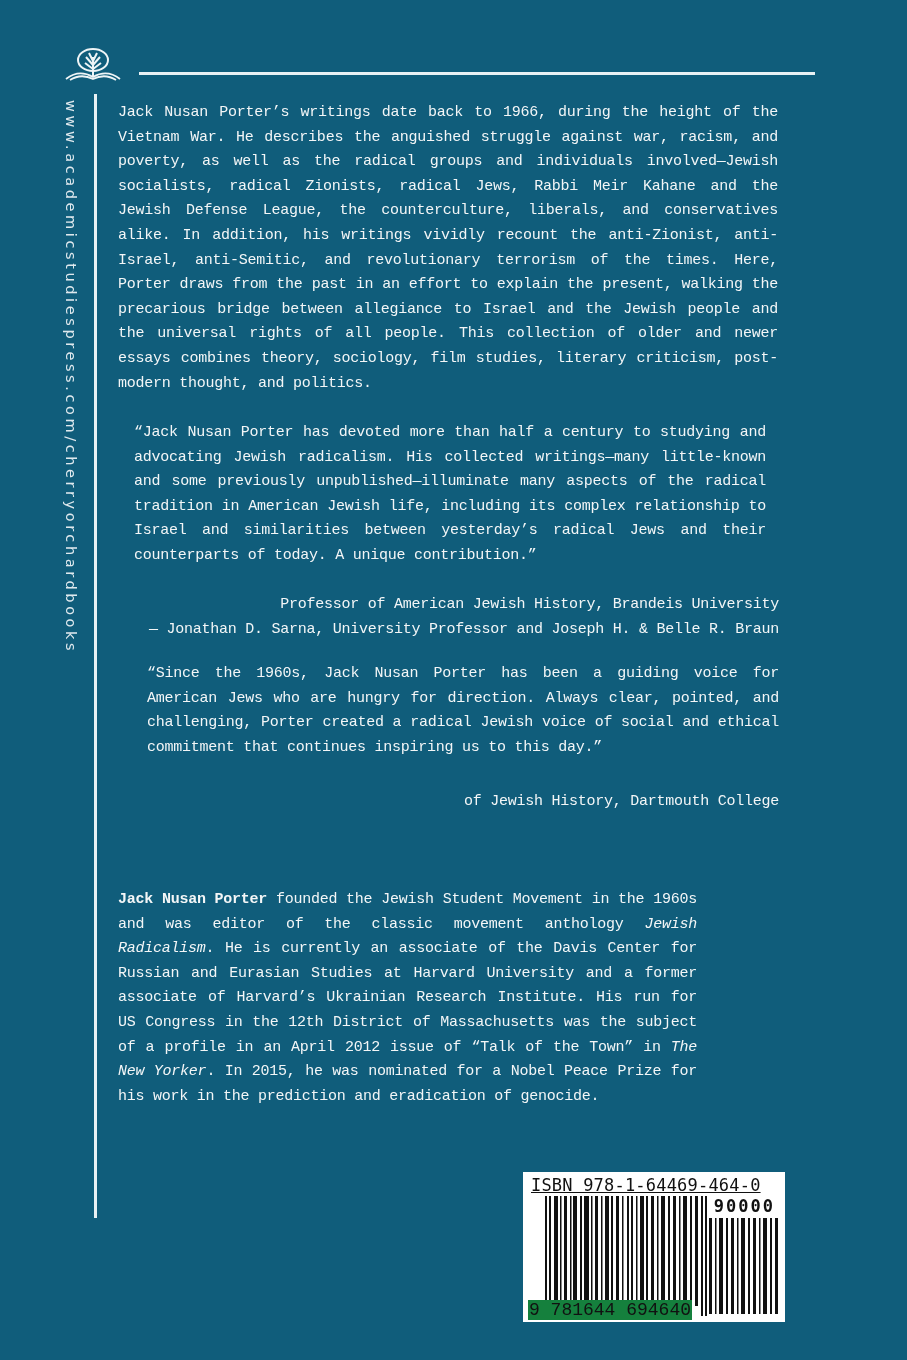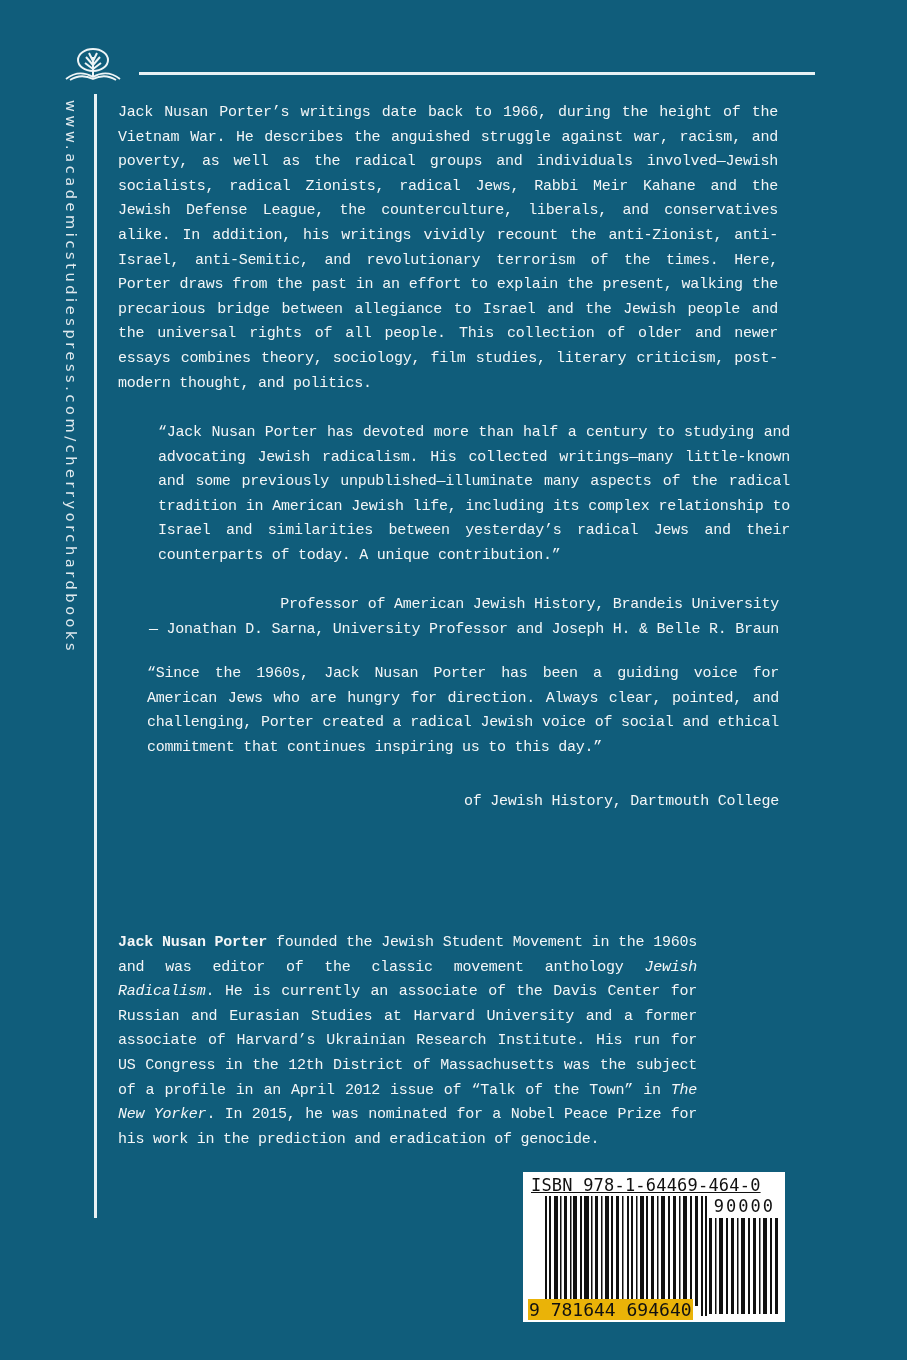"“Jack Nusan Porter has devoted" .quote1 { left: 158px -> 134px }
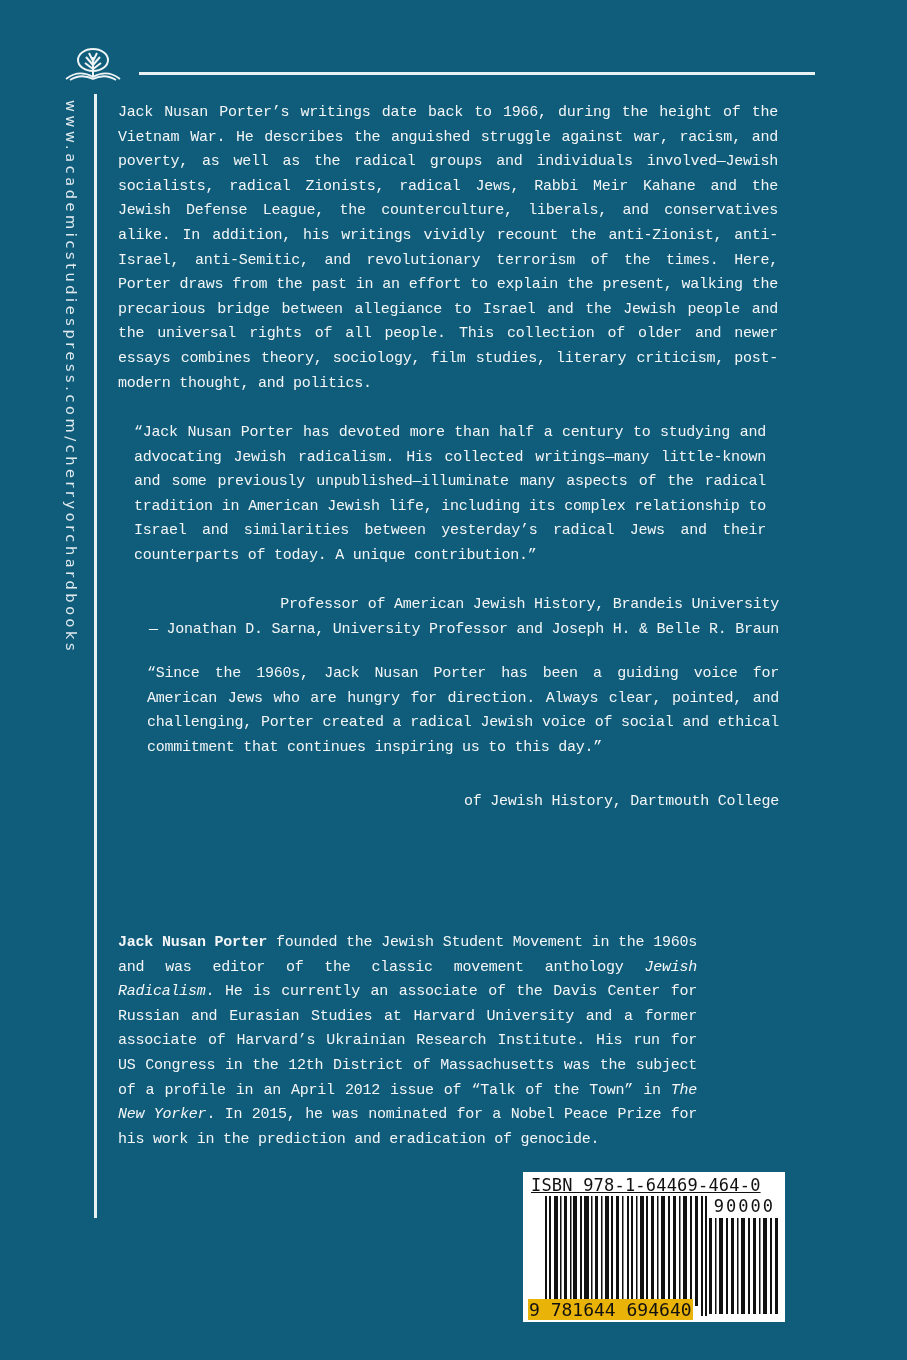"Jack Nusan Porter founded the" .bio { margin-top: 43px -> none }
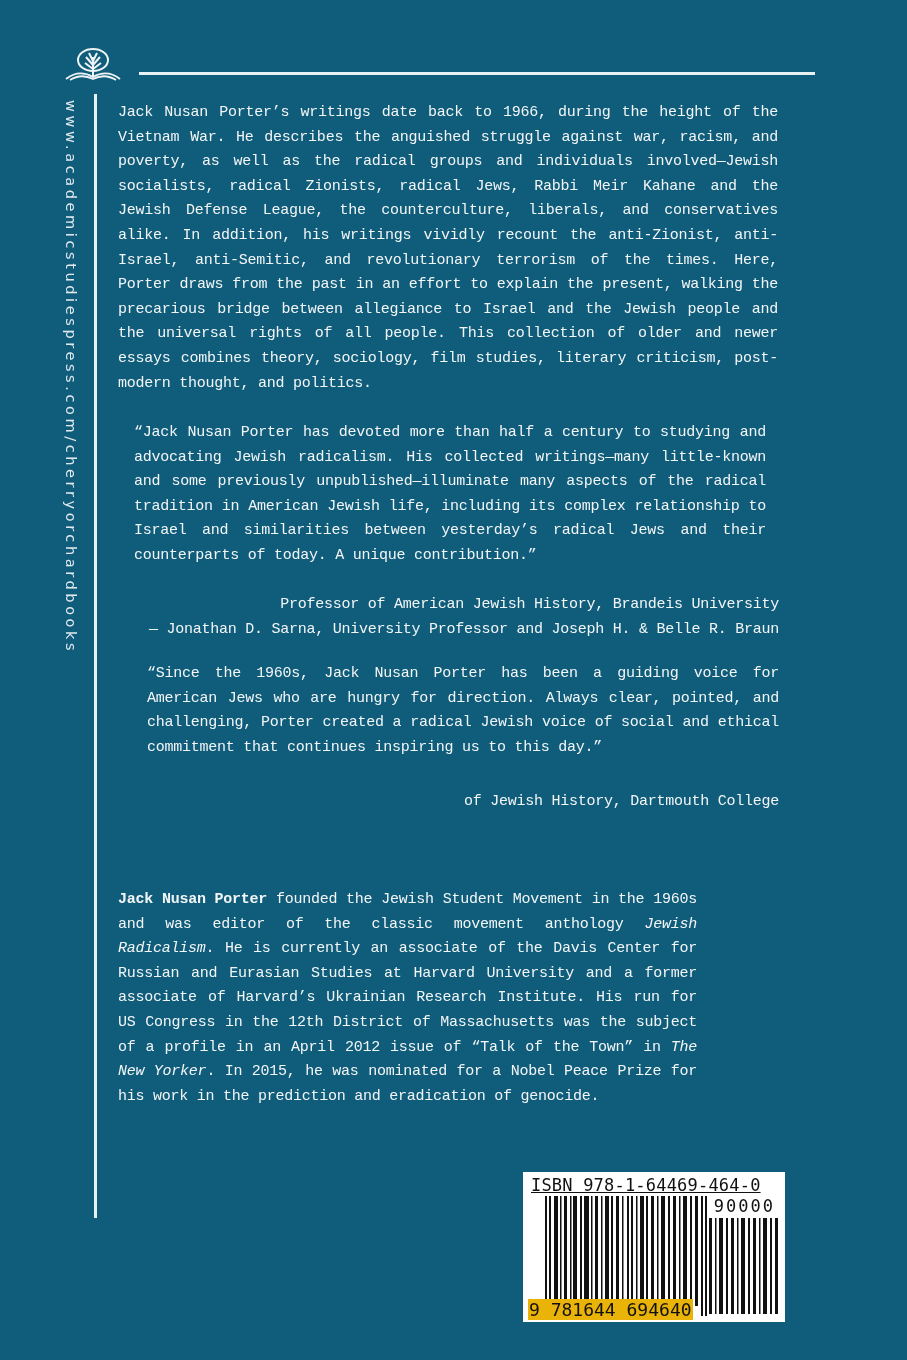"90000" .price-text { font-weight: none -> bold }
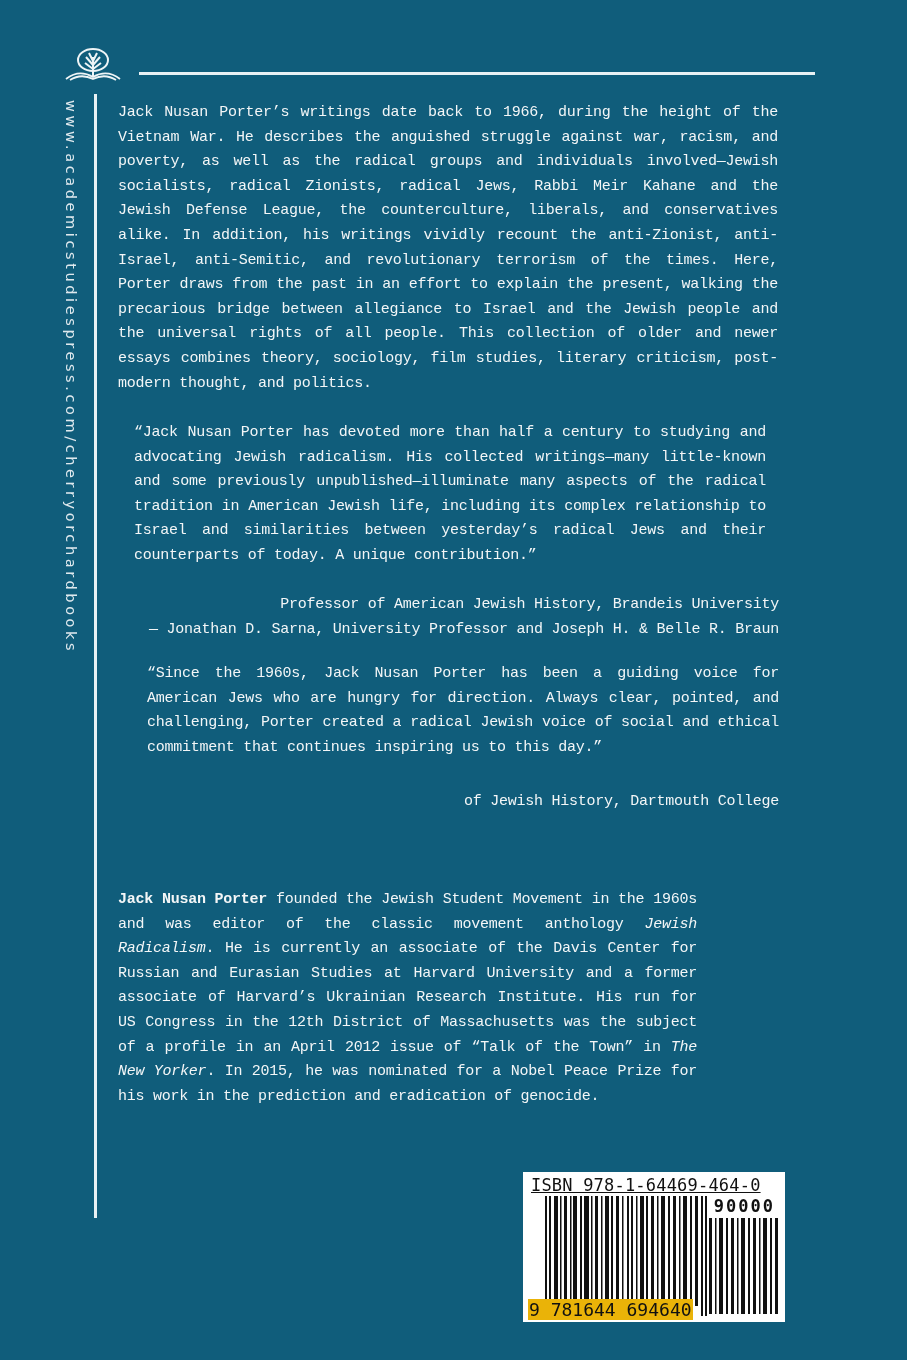"9 781644 694640" .ean-text span { background: #eab308 -> #15803d; font-family: none -> Liberation Mono, monospace }
